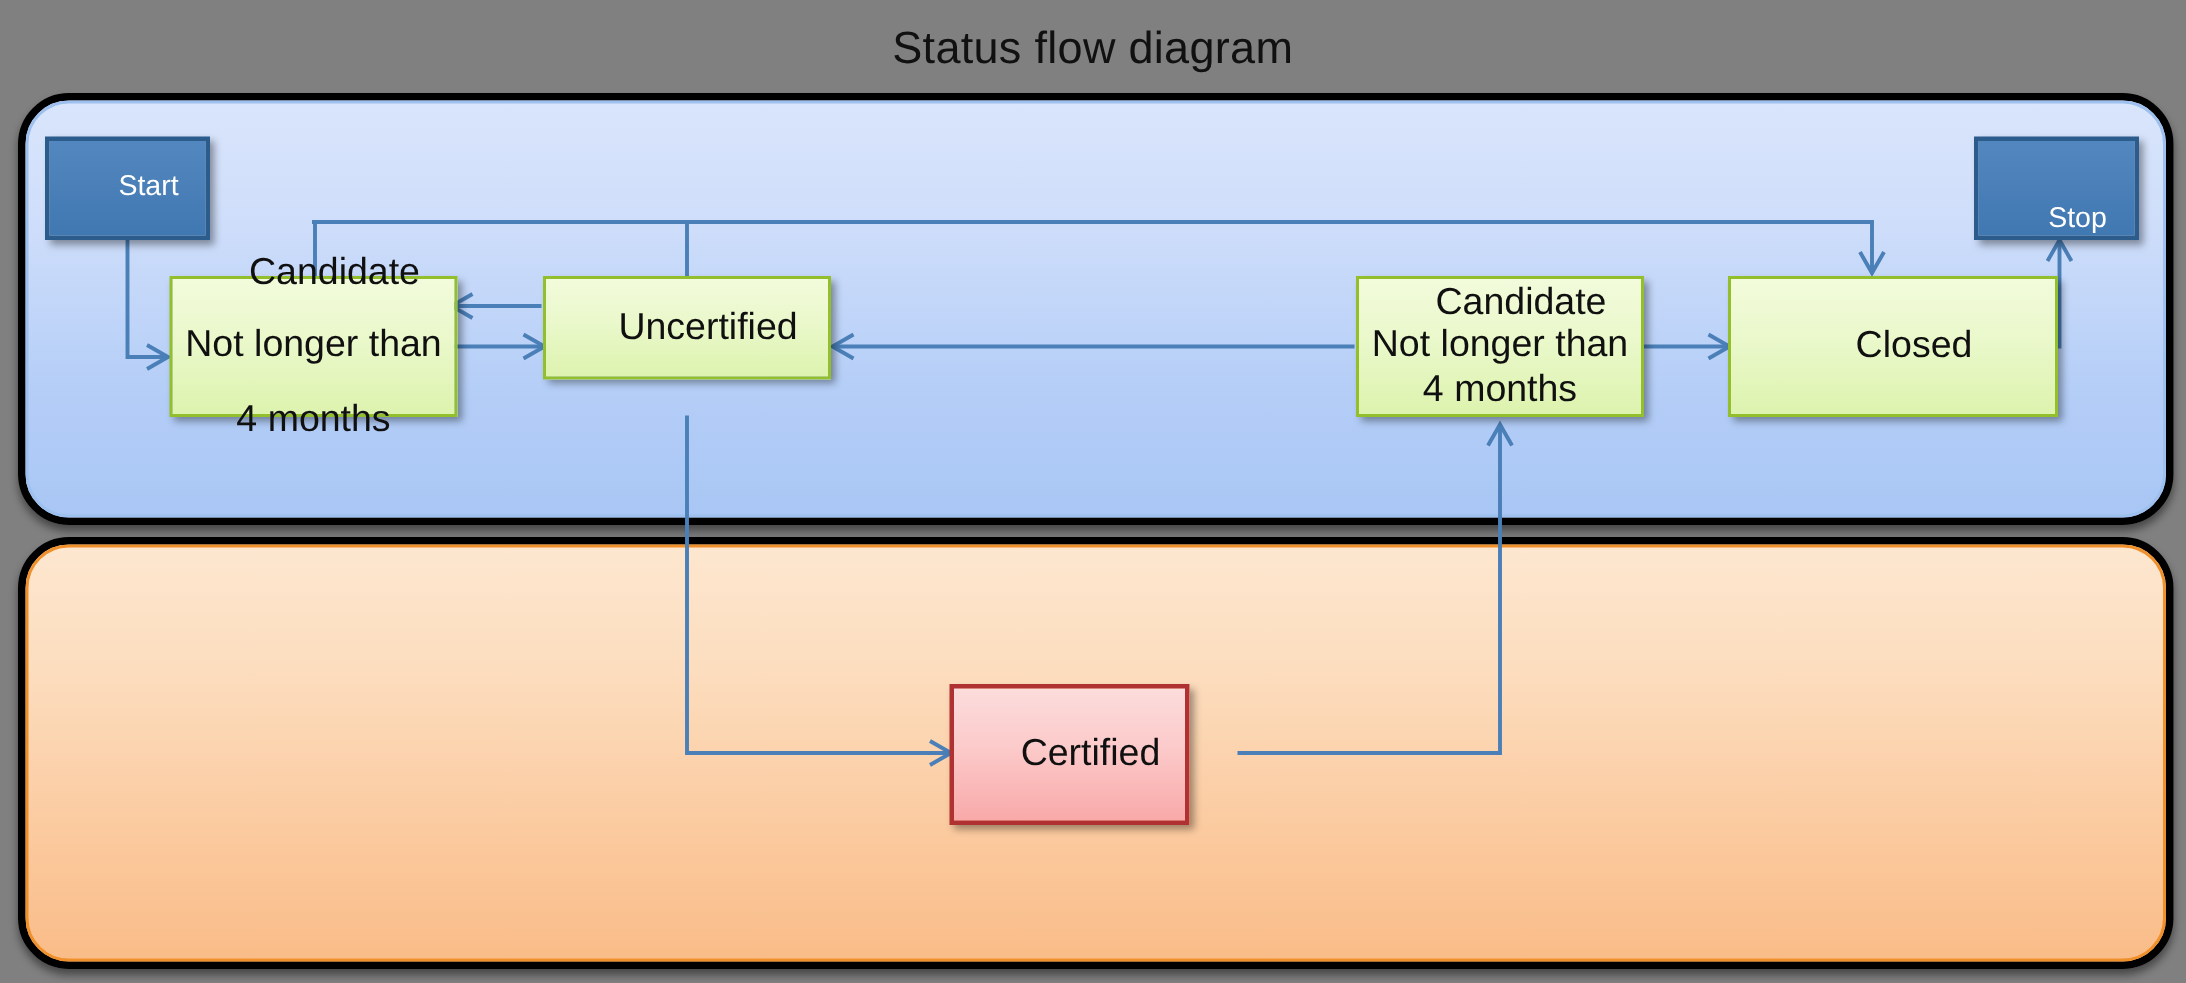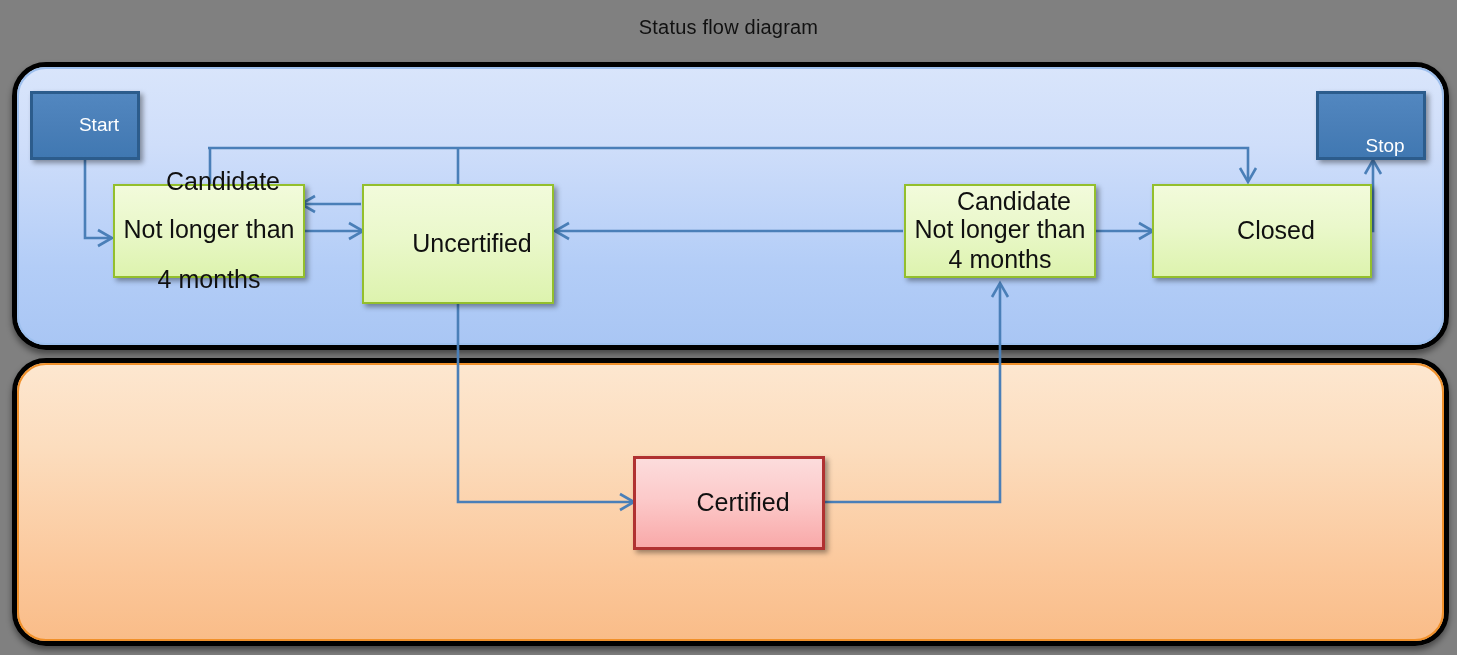"Status flow diagram" .title { font-size: 20px -> 30px }
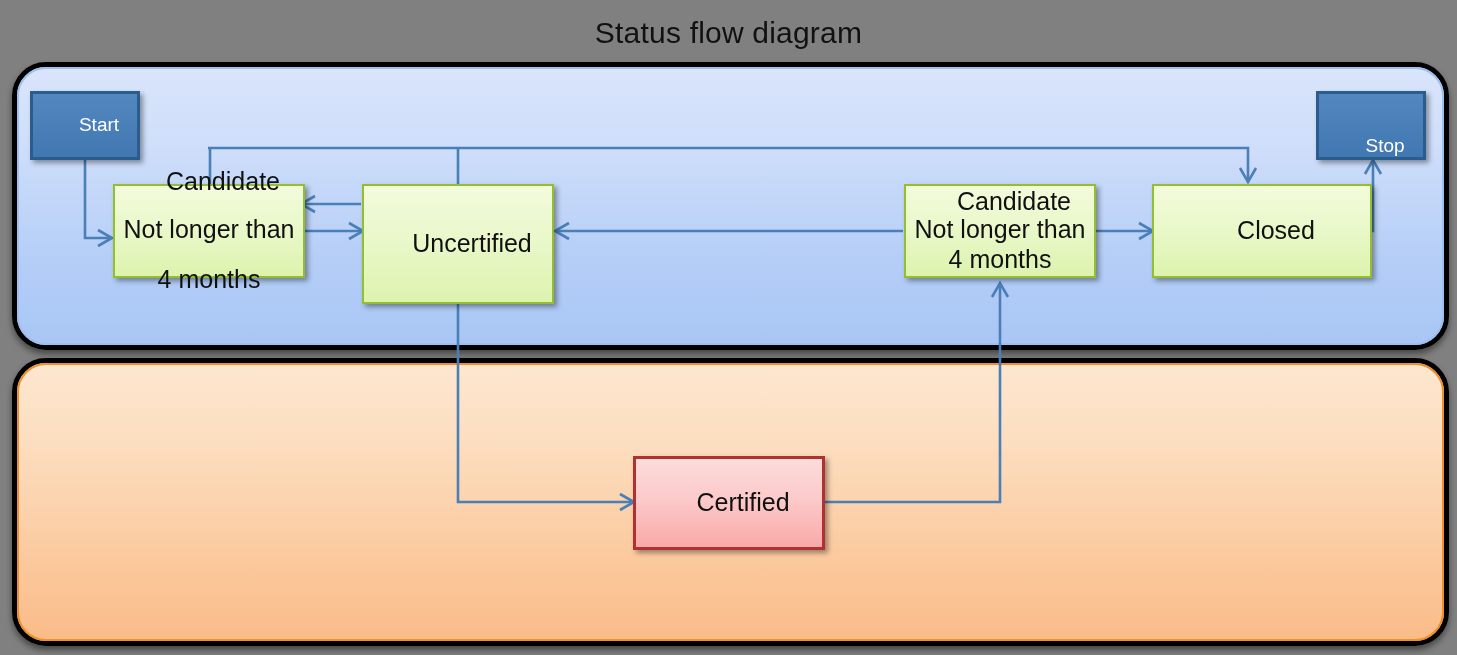"Uncertified" div.node { height: 120px -> 69px }
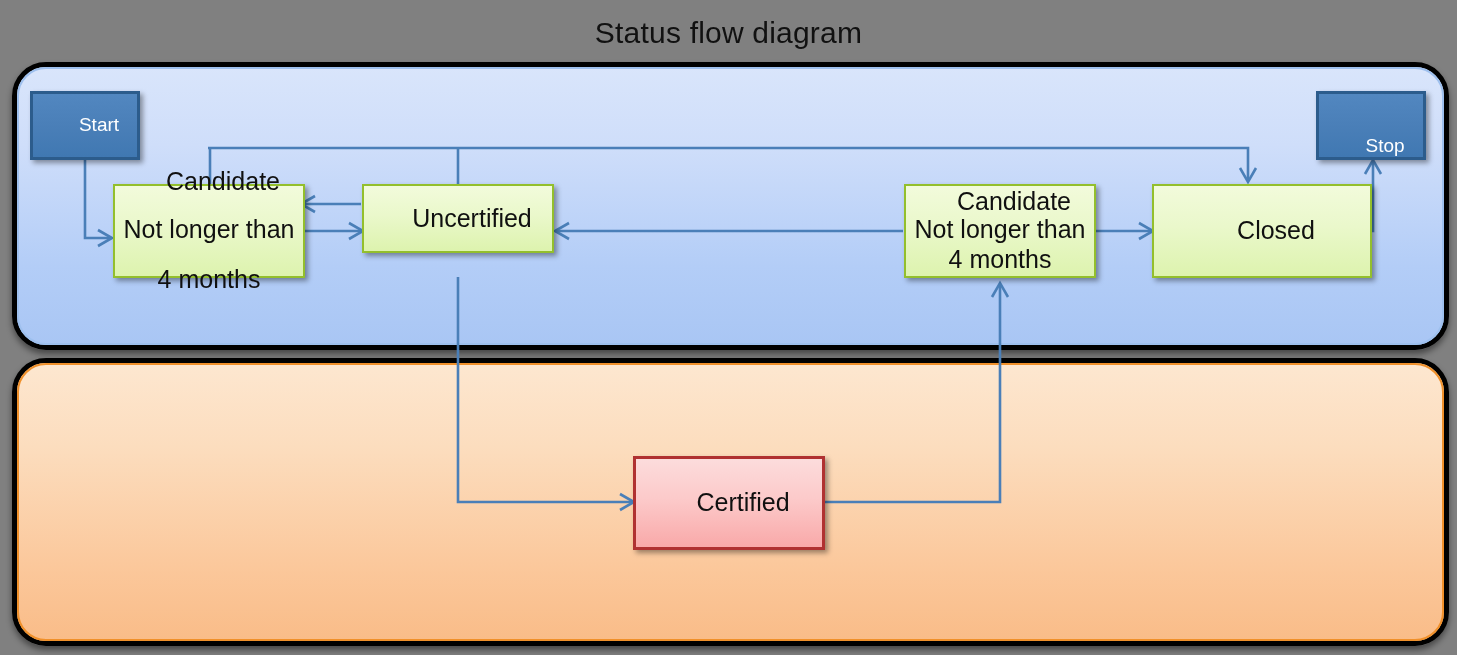"Certified" div.node { width: 192px -> 160px }
